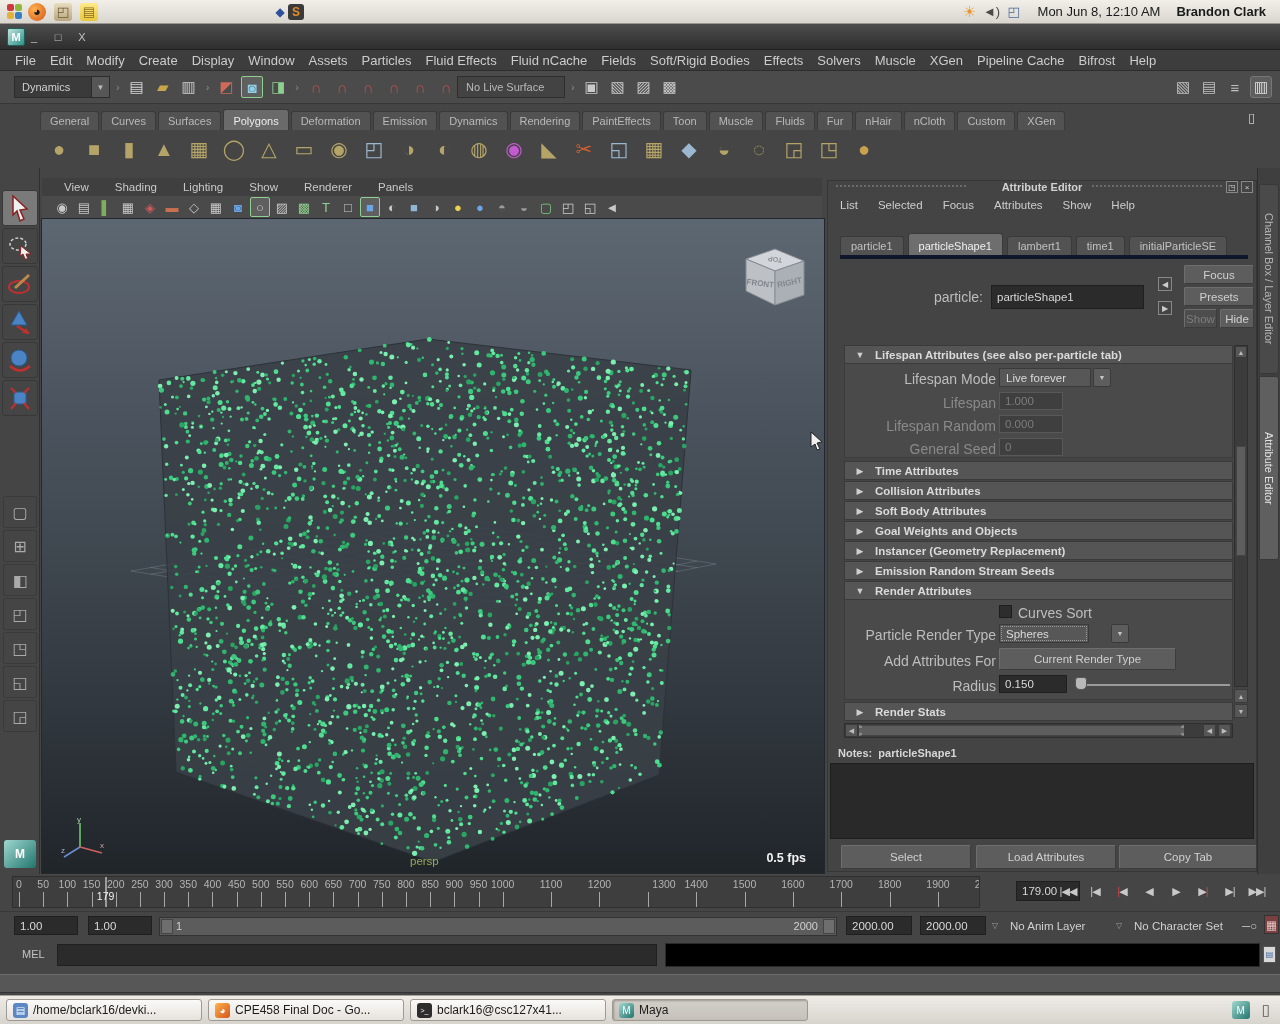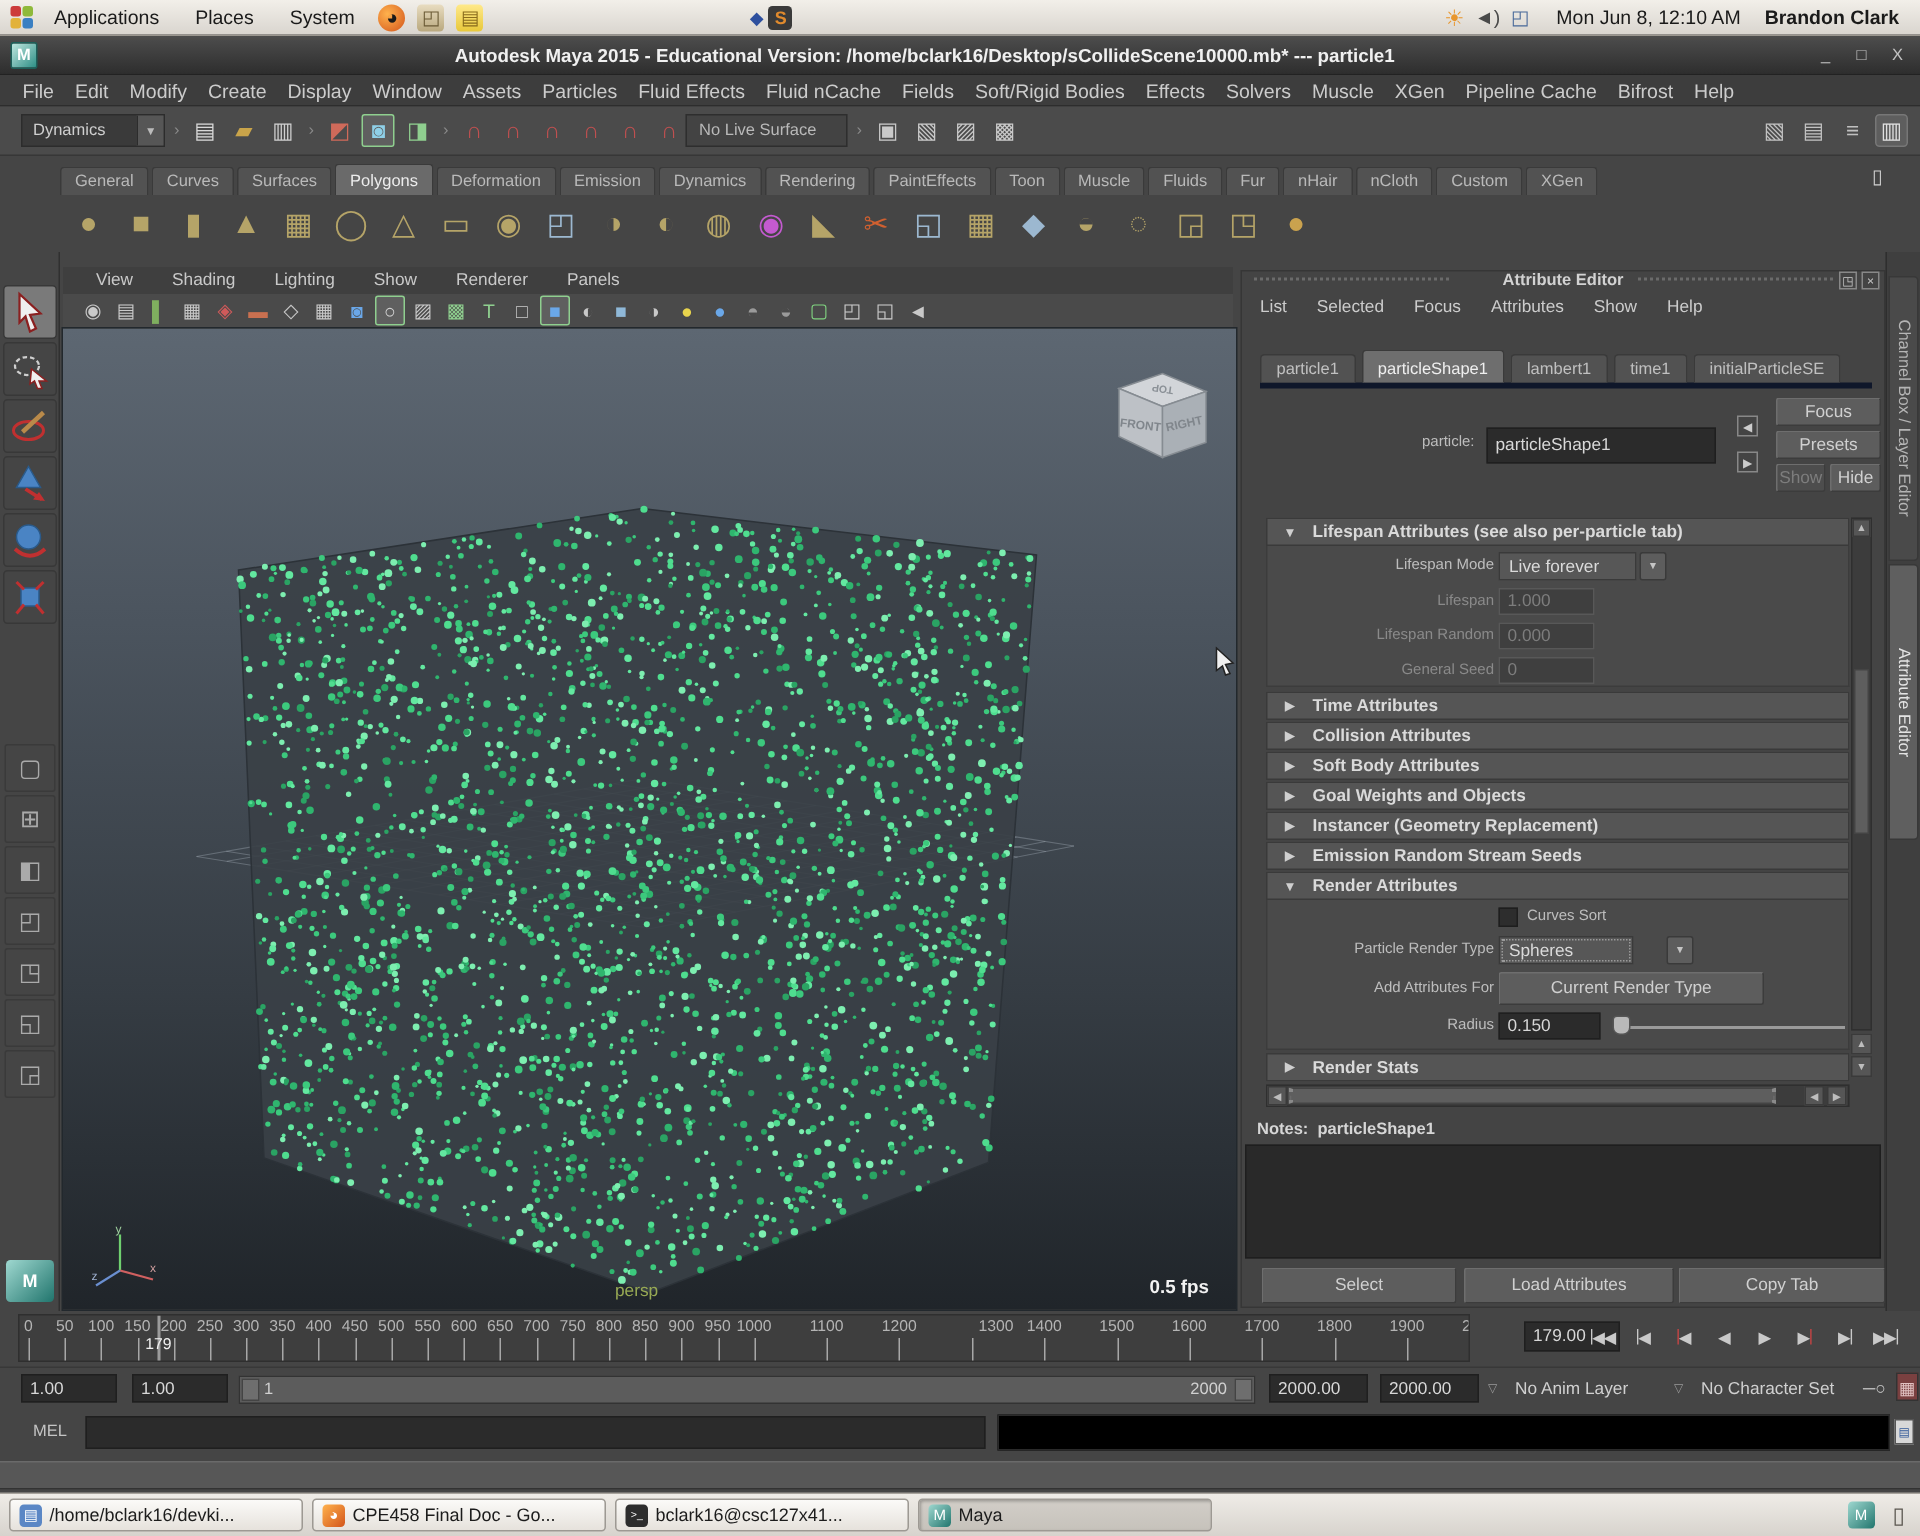"Applications" span { html: <span> <span>Applications</span> <span>Places</span> <span>System</span> </span> -> none }
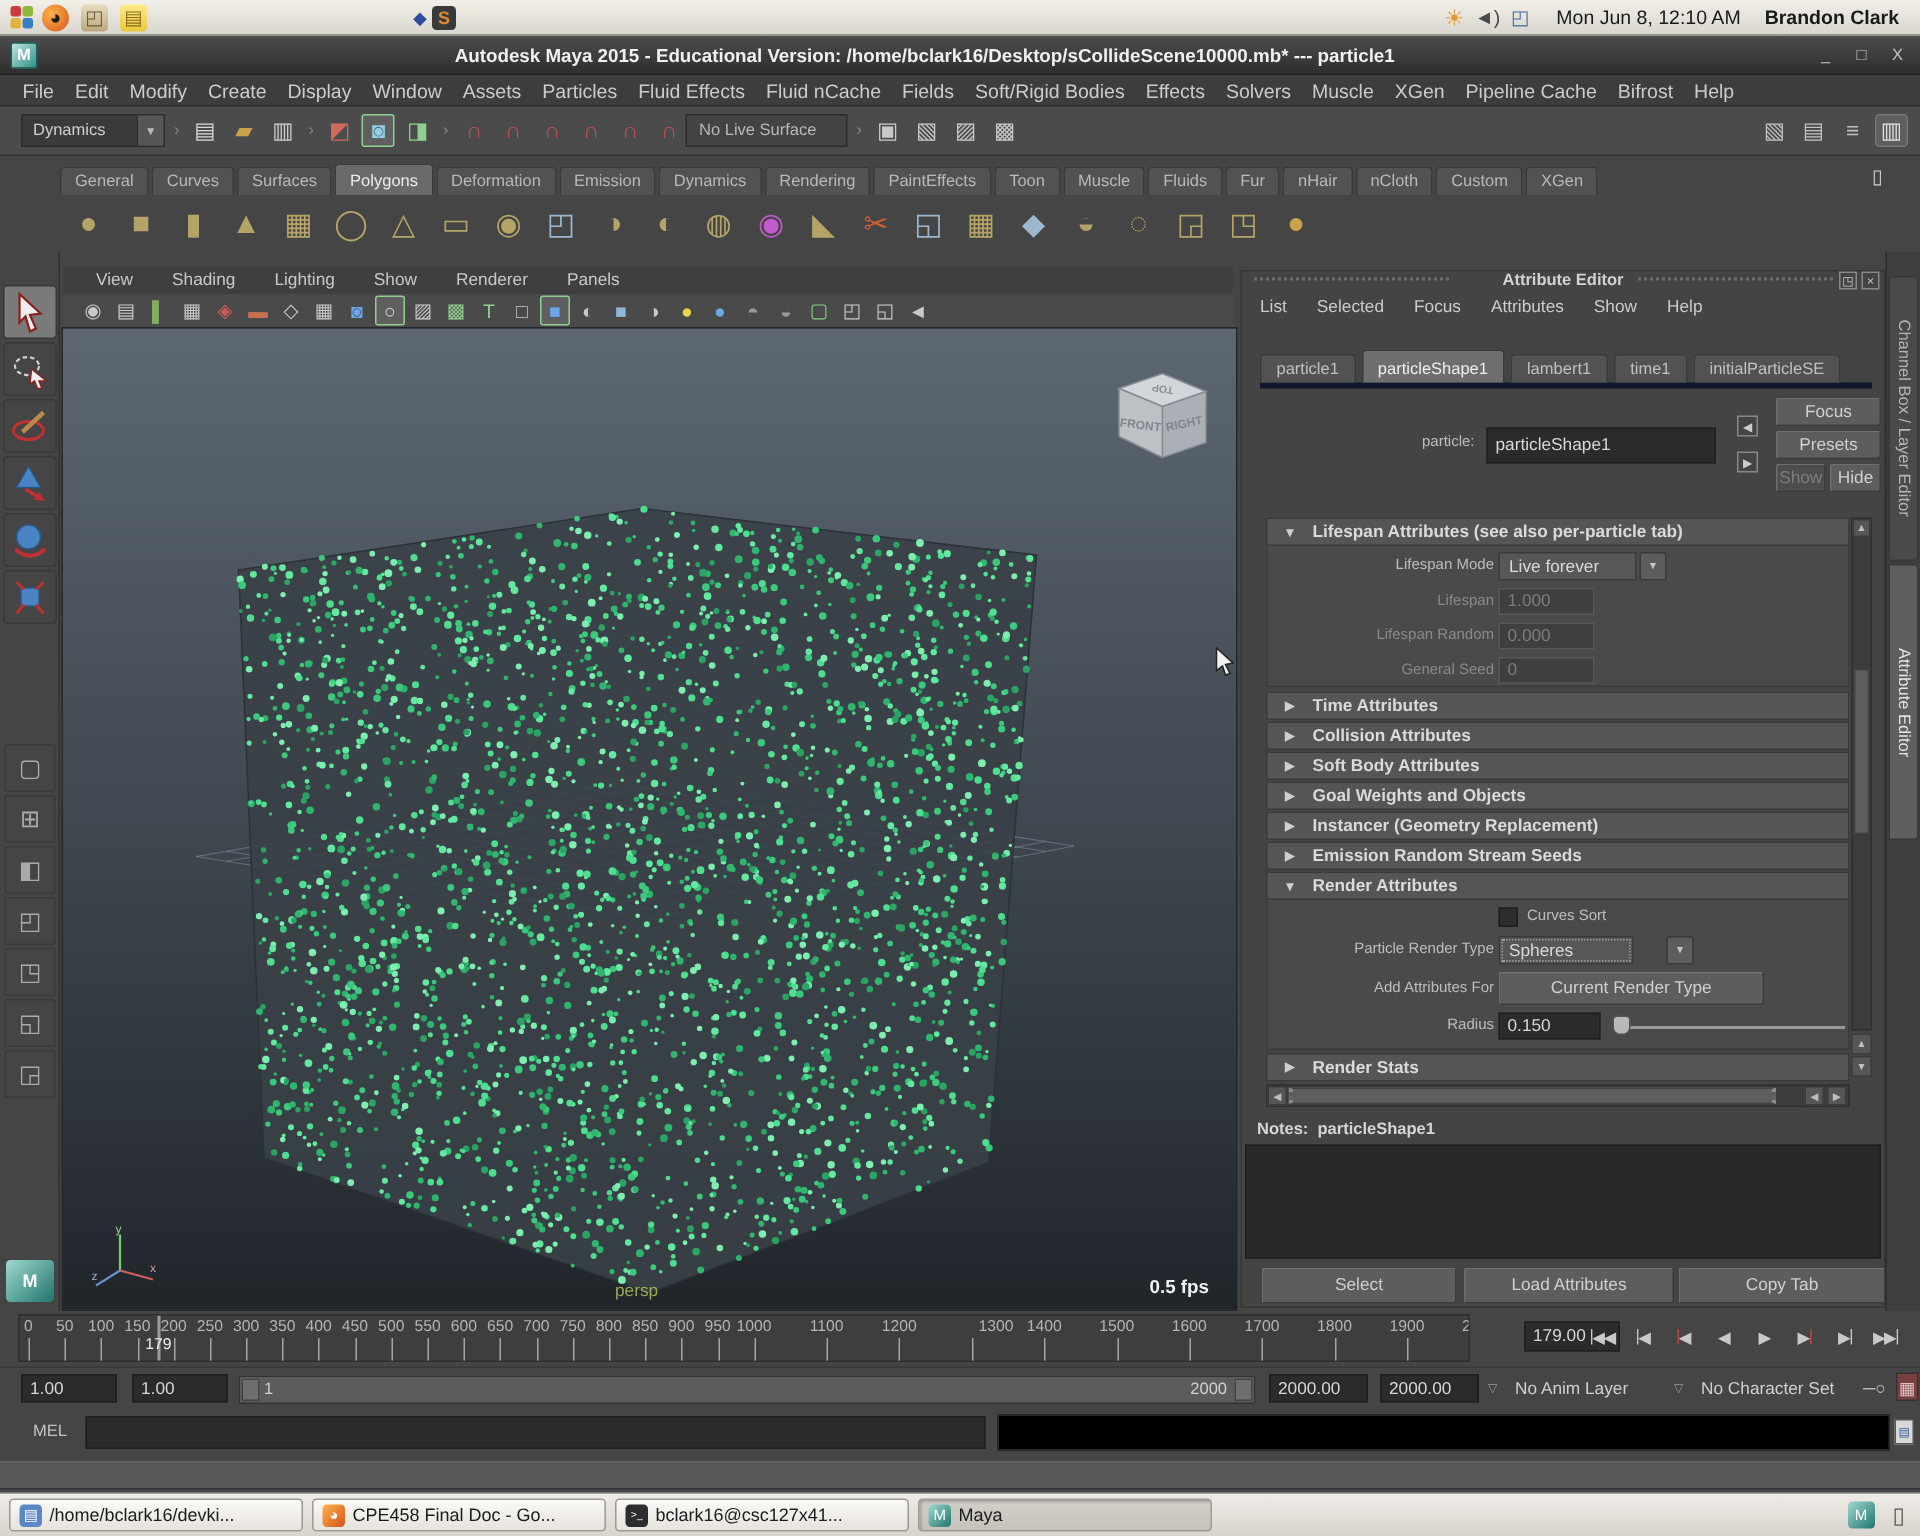"Autodesk Maya 2015 - Educational" span { html: <span>Autodesk Maya 2015 - Educational Version: /home/bclark16/Desktop/sCollideScene10000.mb* --- particle1</span> -> none }
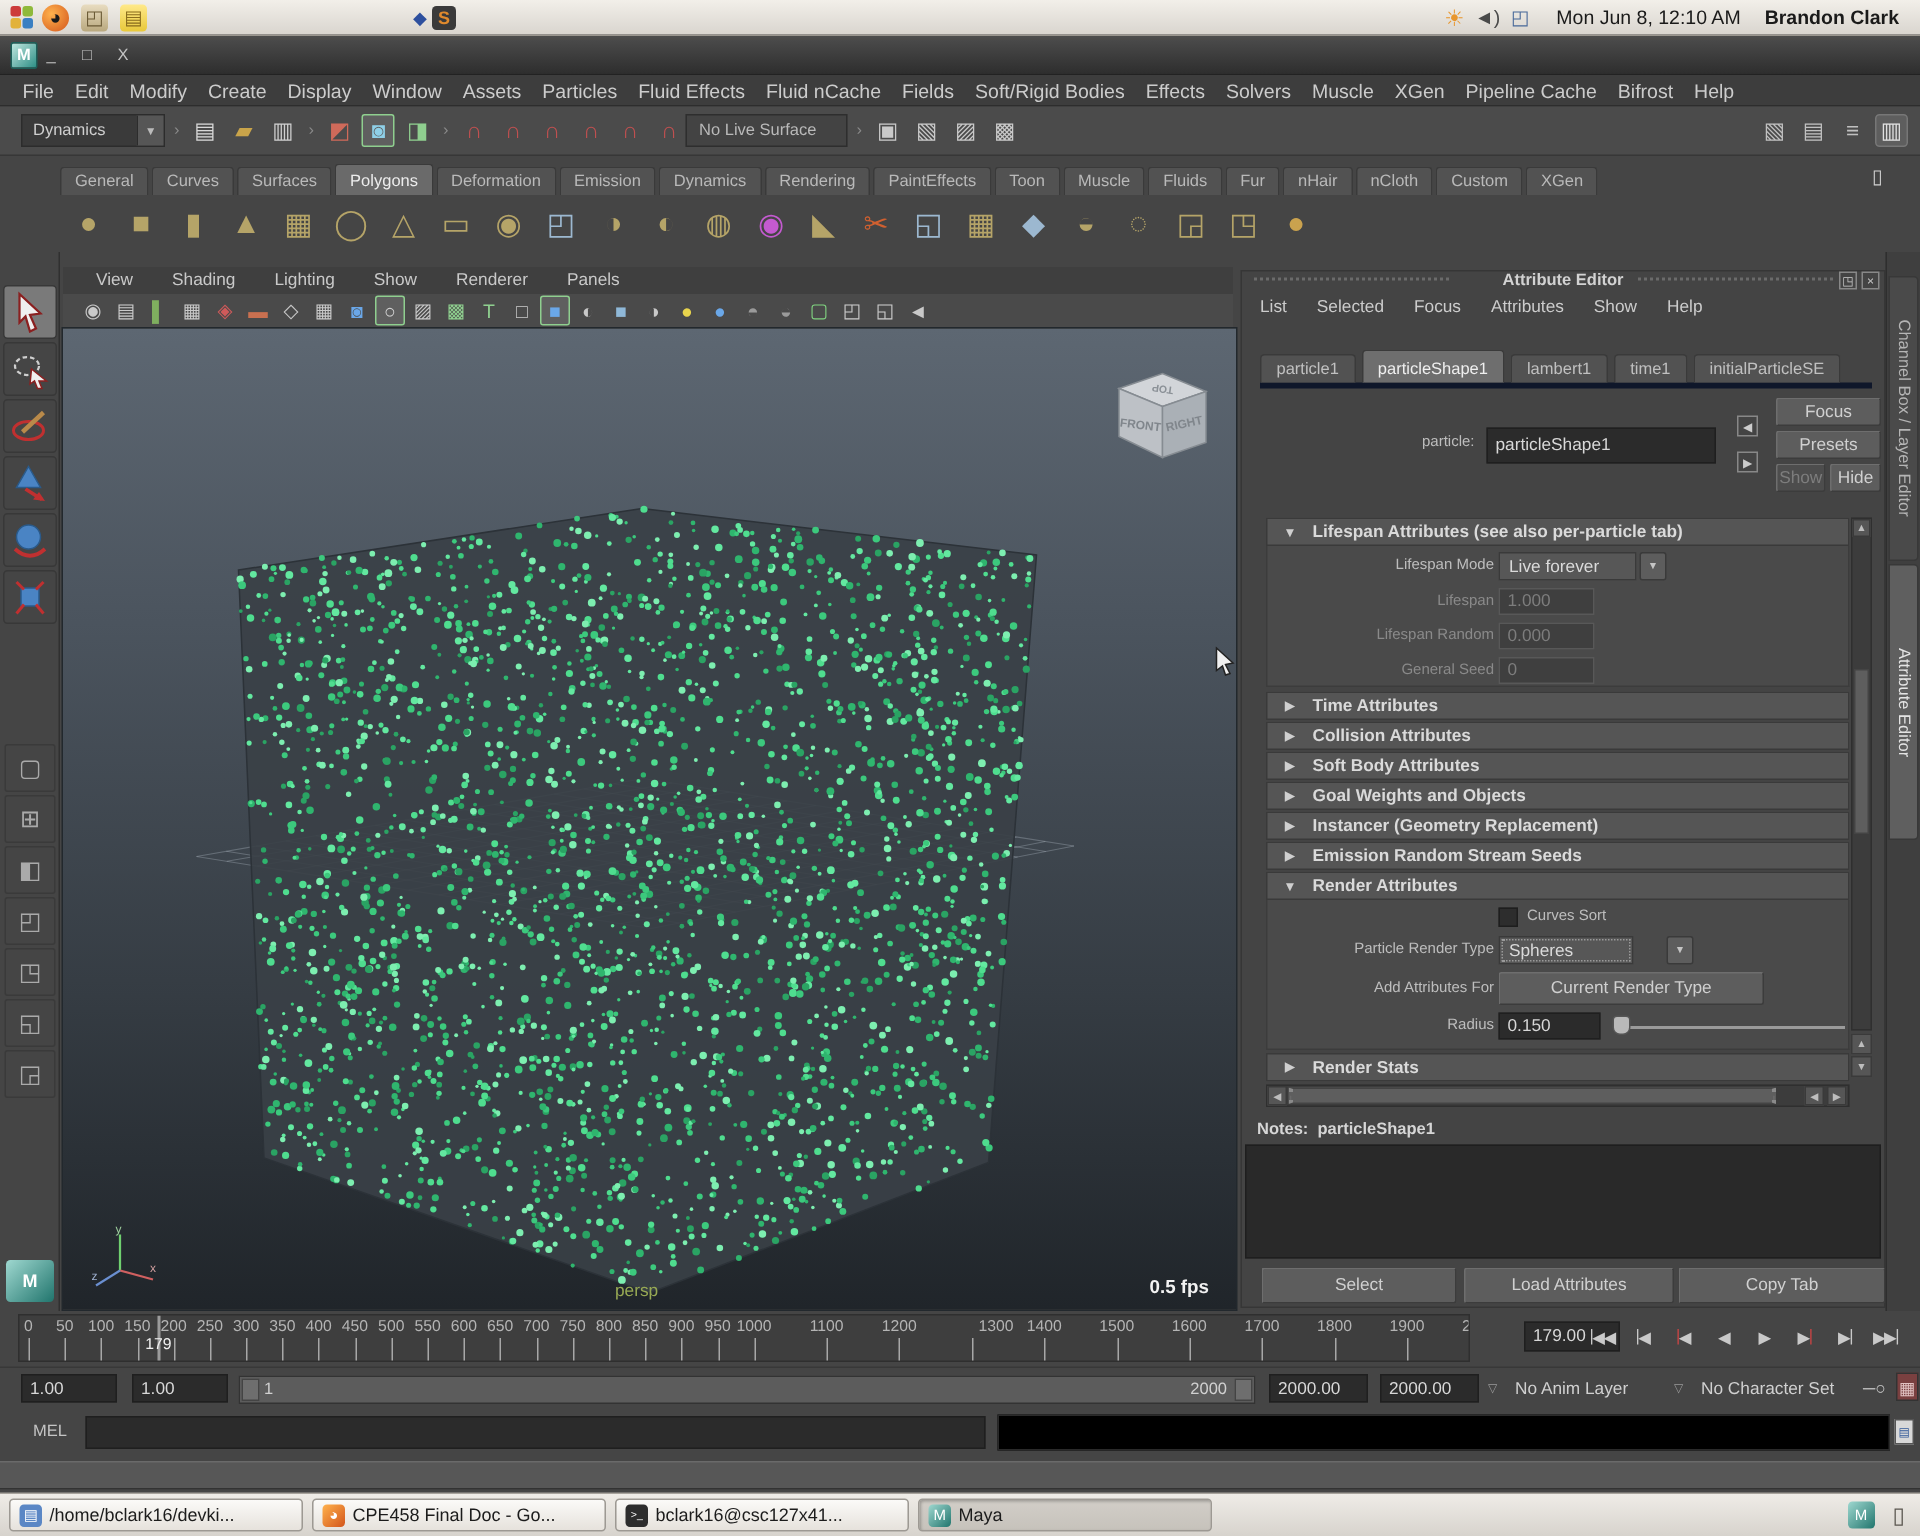"particle:" .lbl { font-size: 10px -> 14px }
